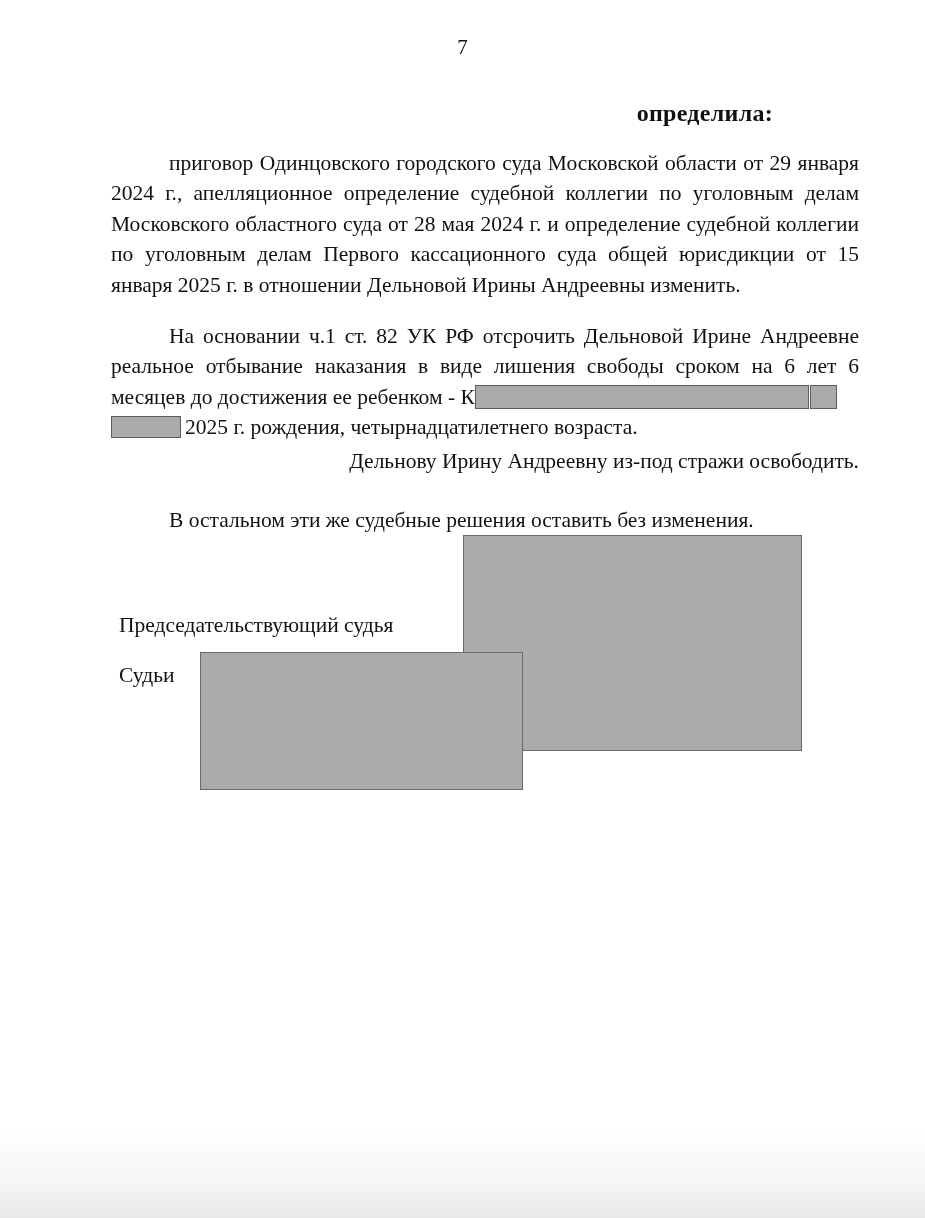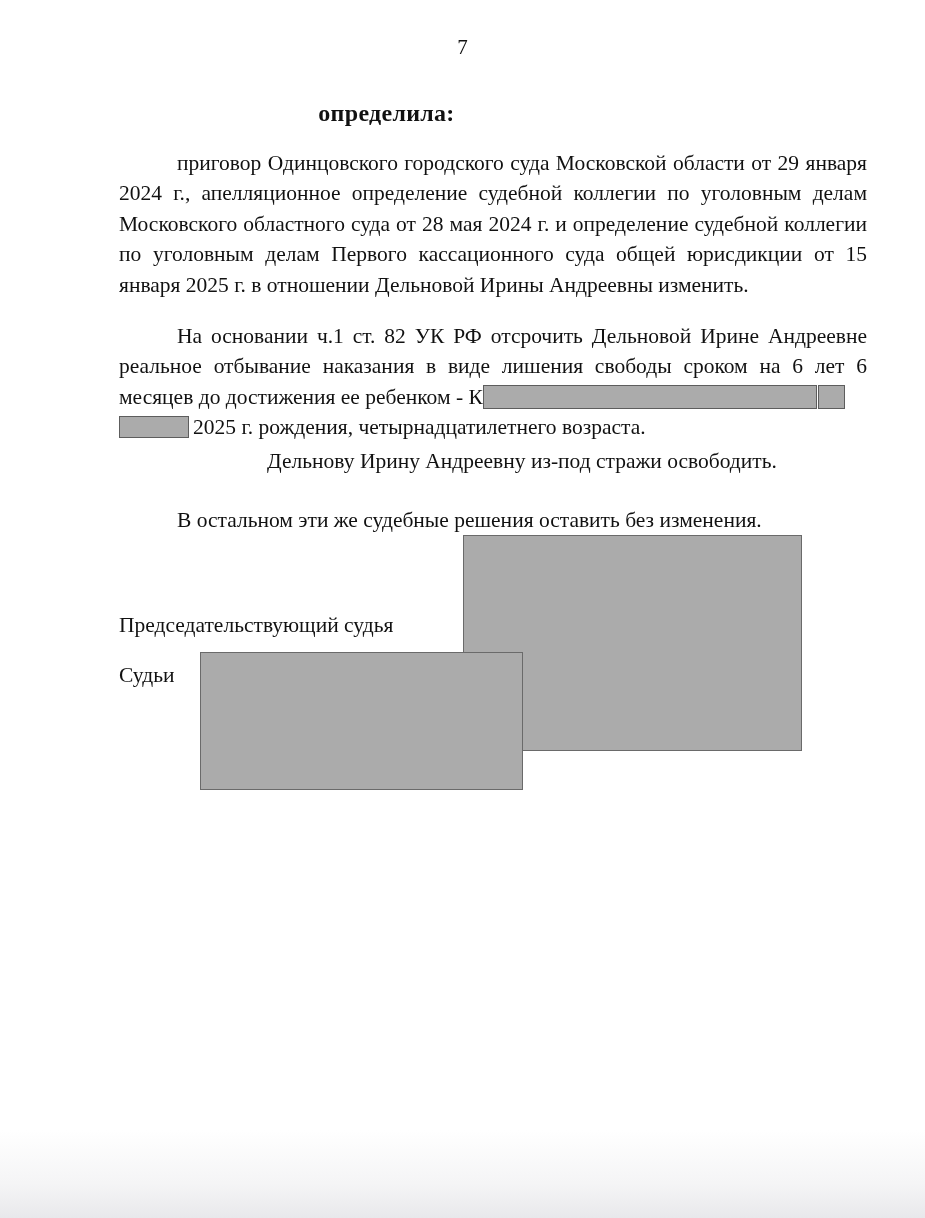"определила:" .doc-heading { text-align: center -> right }
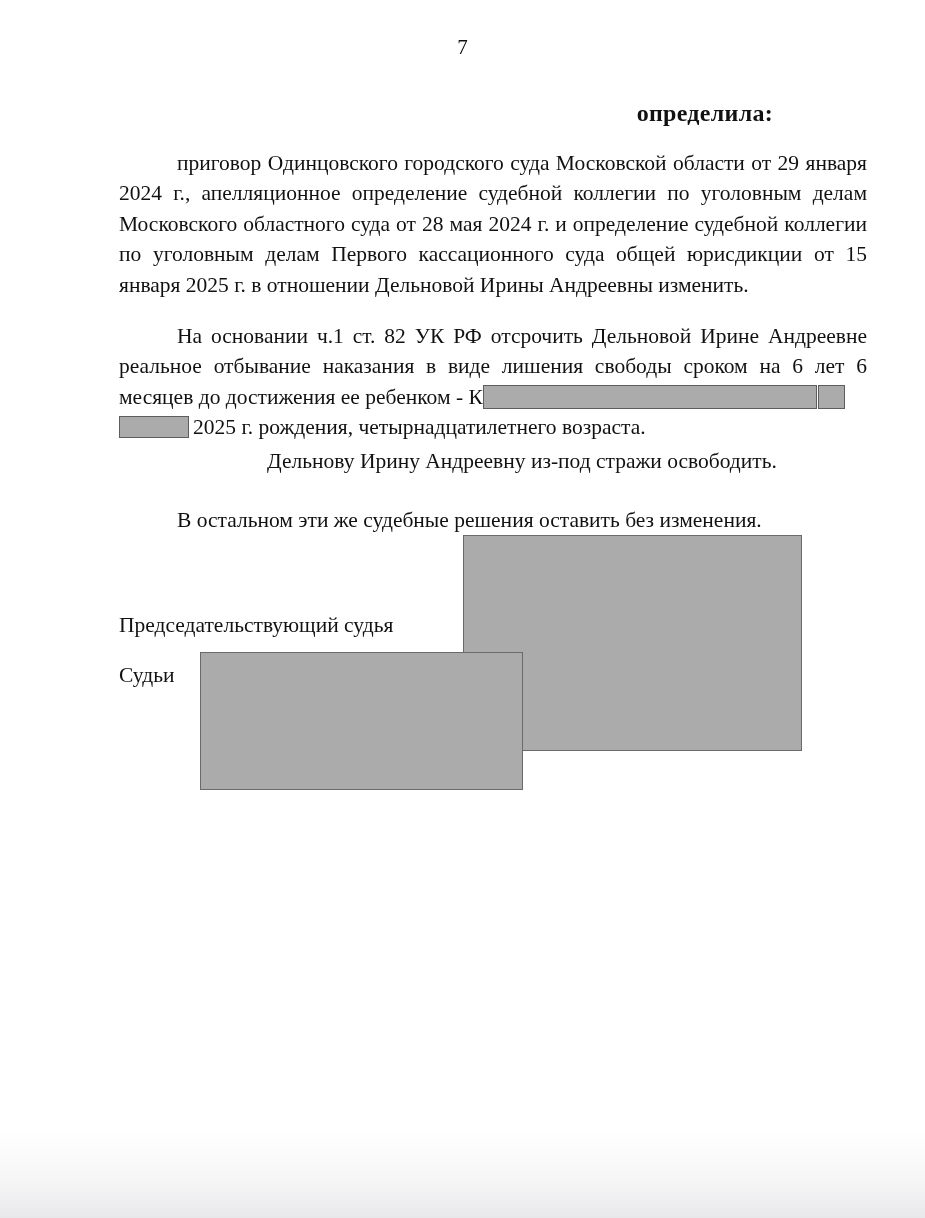"приговор Одинцовского городского суда" .body-block { left: 119px -> 111px }
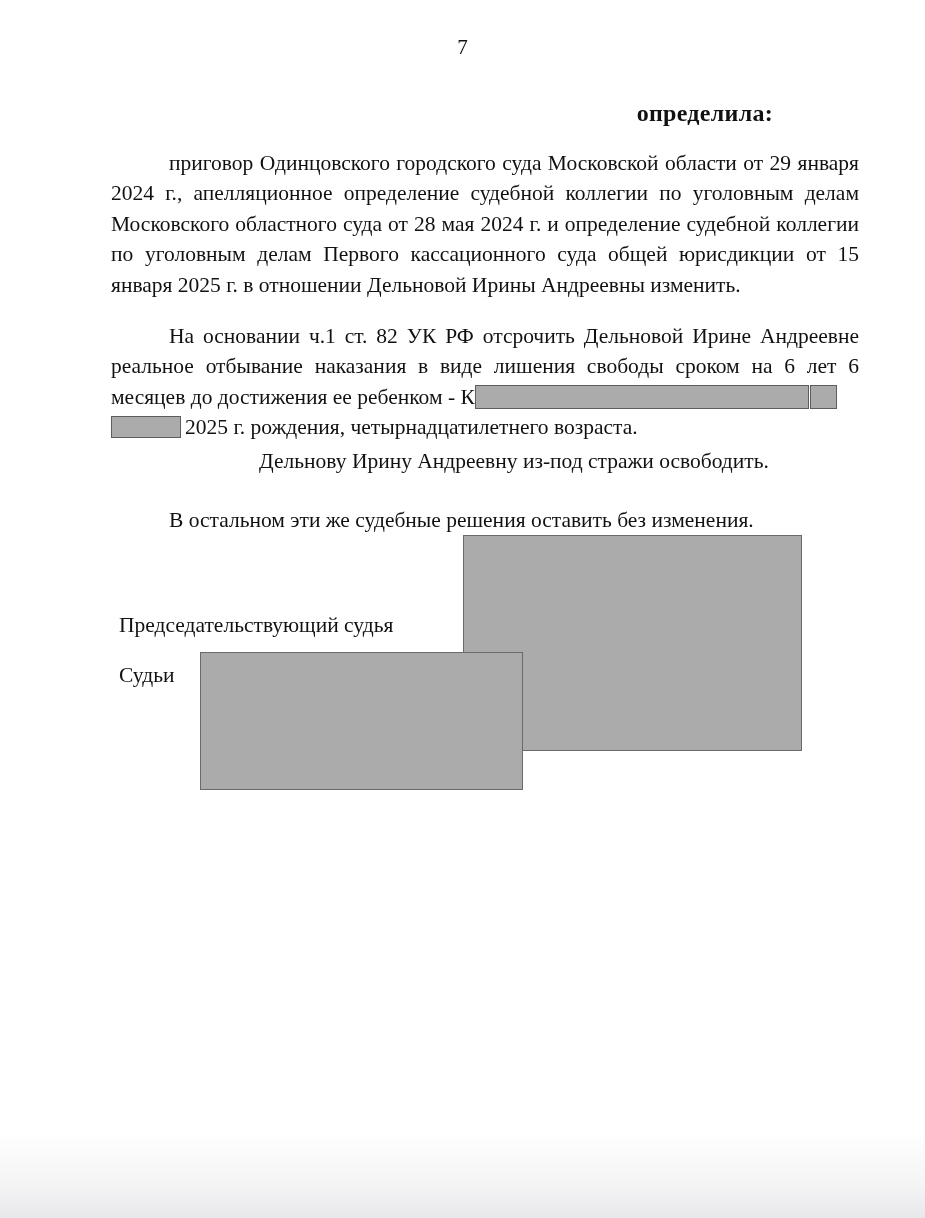"Дельнову Ирину Андреевну из-под стражи" .para.p3 { text-align: center -> right }
